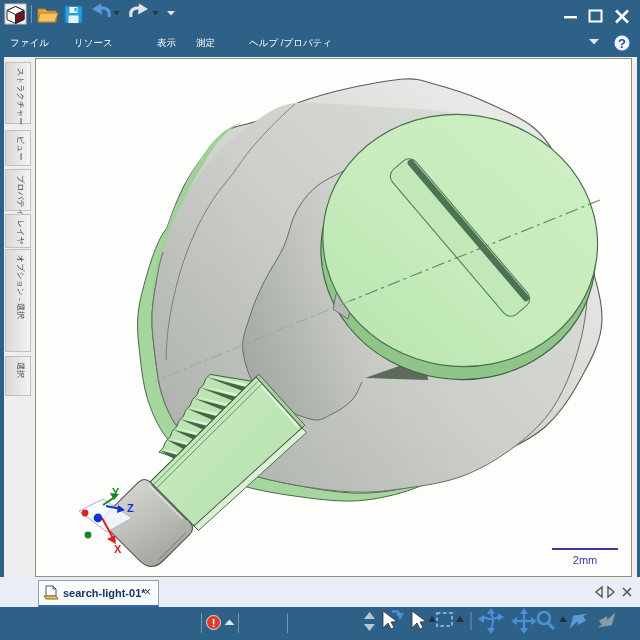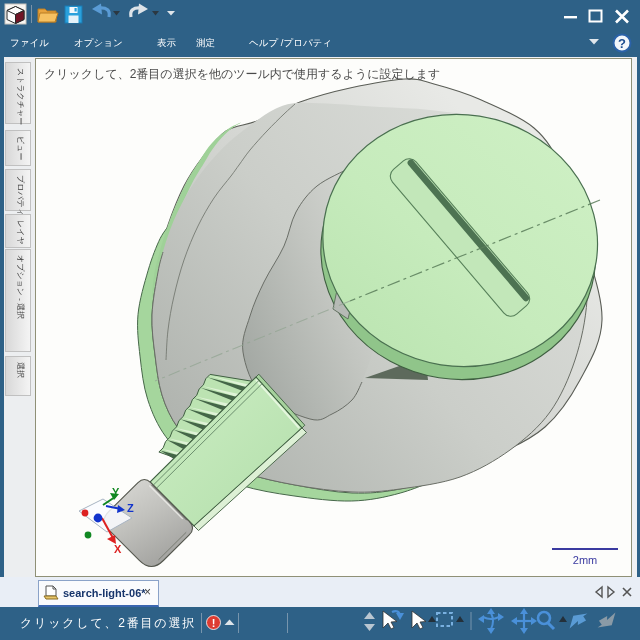"オプション" div.menuitem { text: オプション -> リソース }
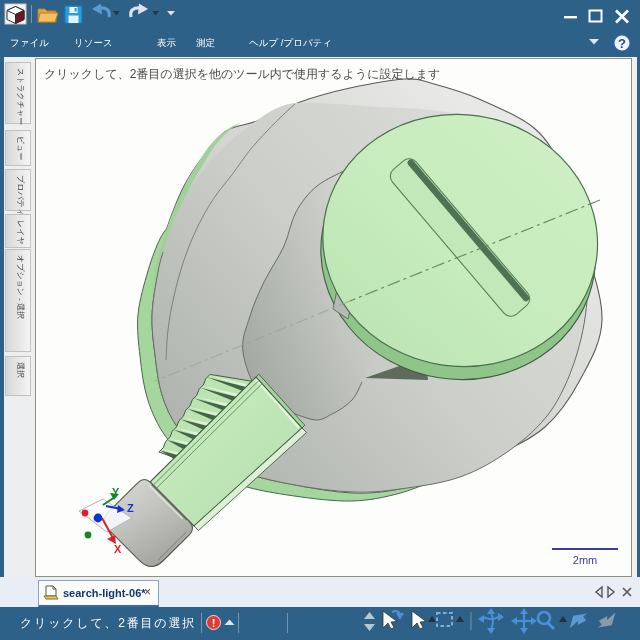"クリックして、2番目の選択を他のツール内で使用するように設定します" div { html: <div>クリックして、2番目の選択を他のツール内で使用するように設定します</div> -> none }
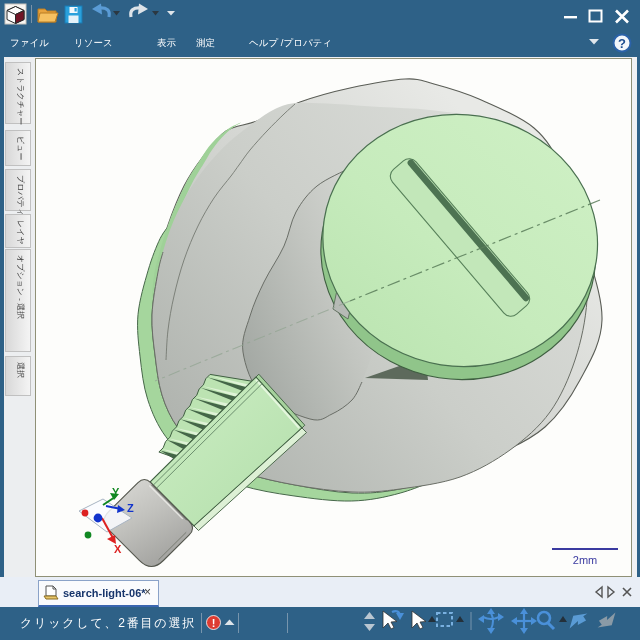"search-light-06*" span { text: search-light-06 -> search-light-01 }
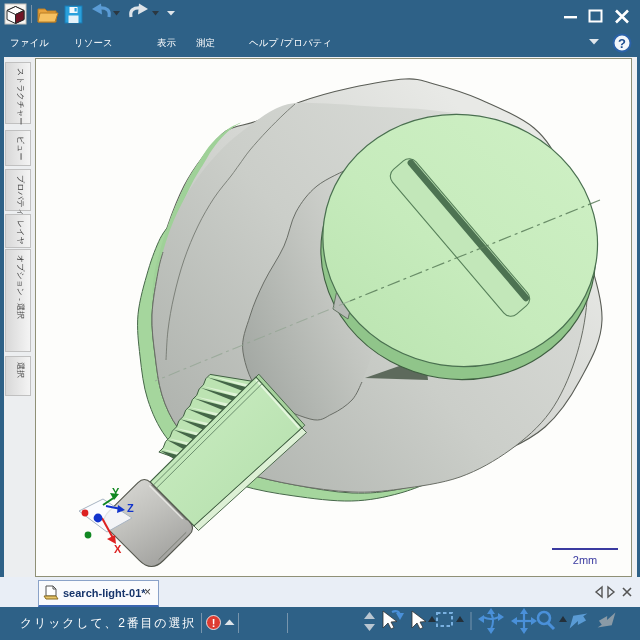"クリックして、2番目の選択" div { html: <div>クリックして、2番目の選択</div> -> none }
